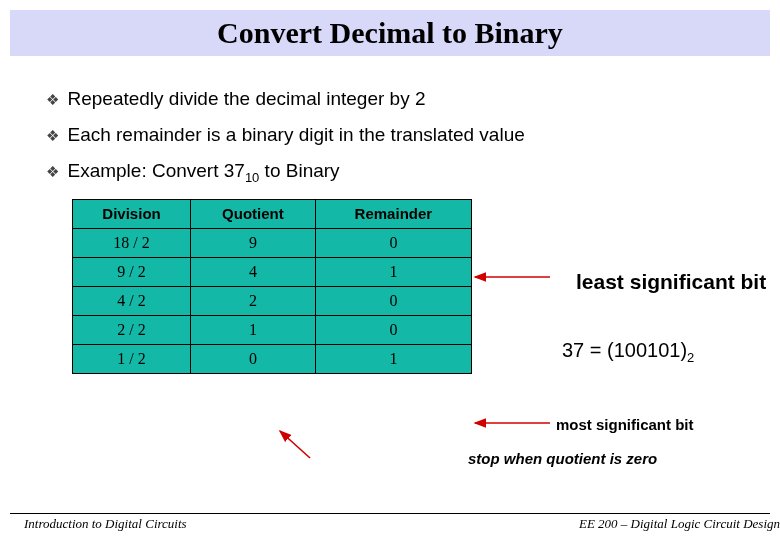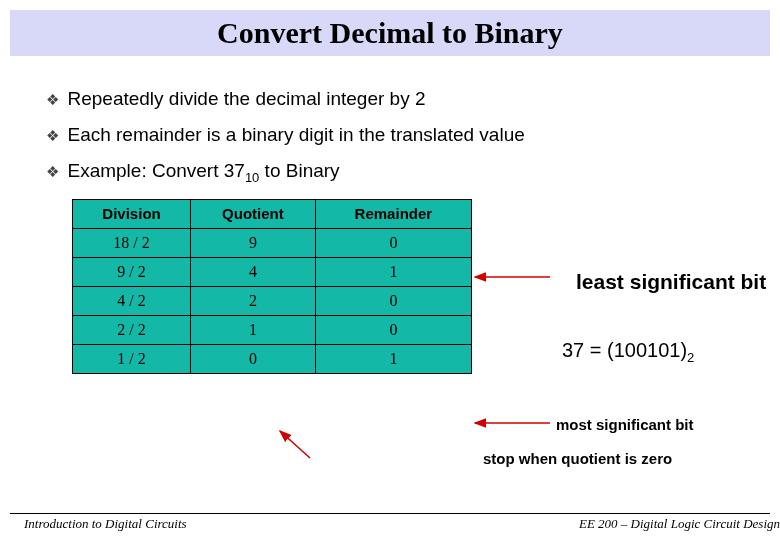"stop when quotient is zero" .annot.stopq { font-style: none -> italic; left: 483px -> 468px }
